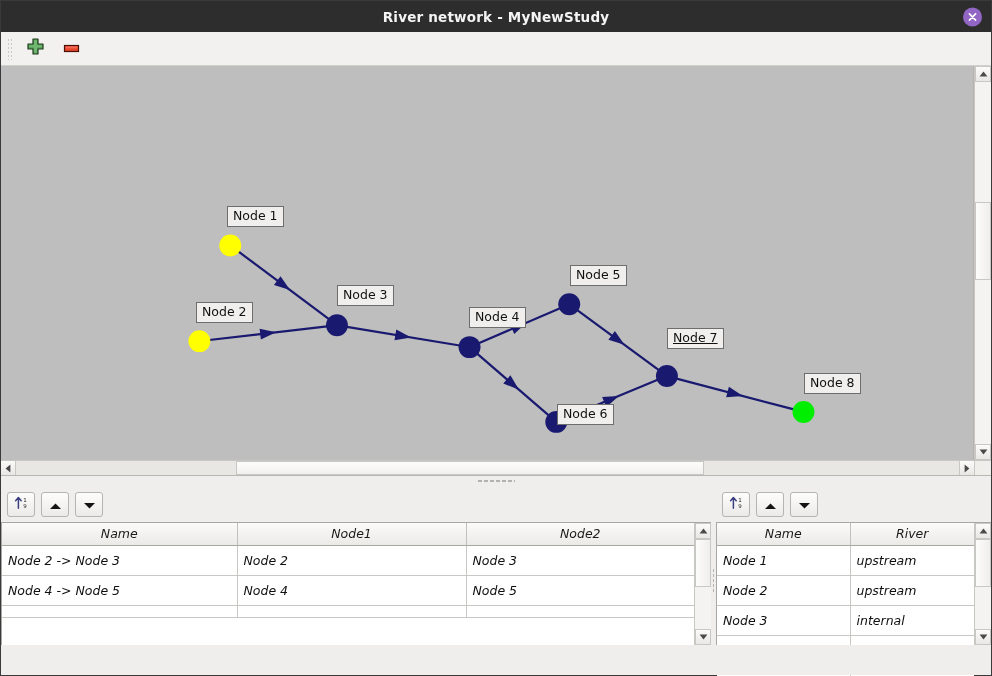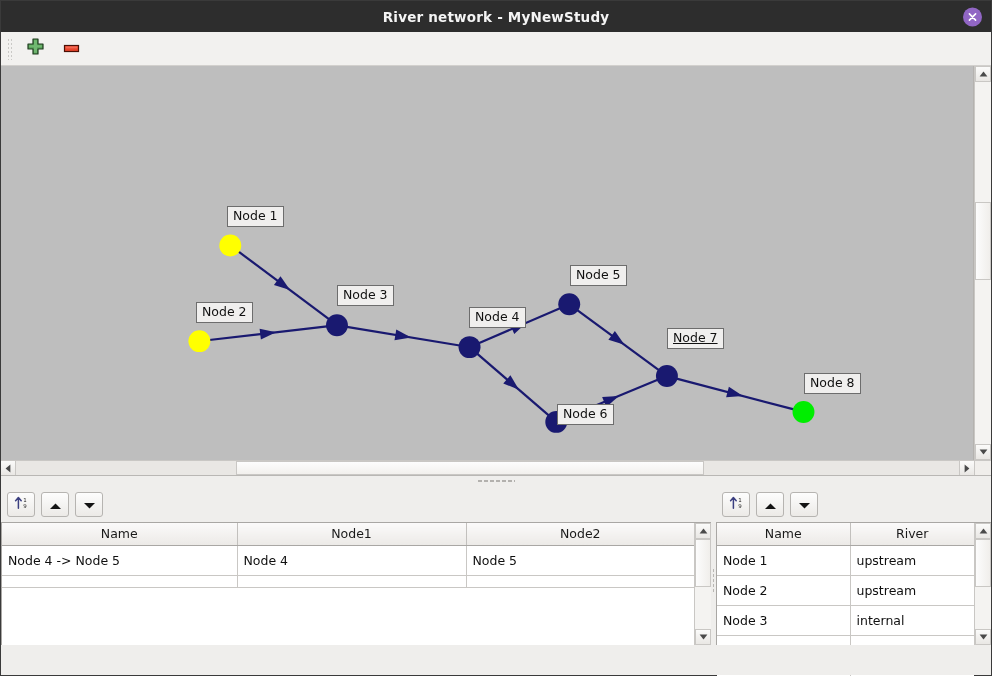"Name" table.grid { font-style: none -> italic }
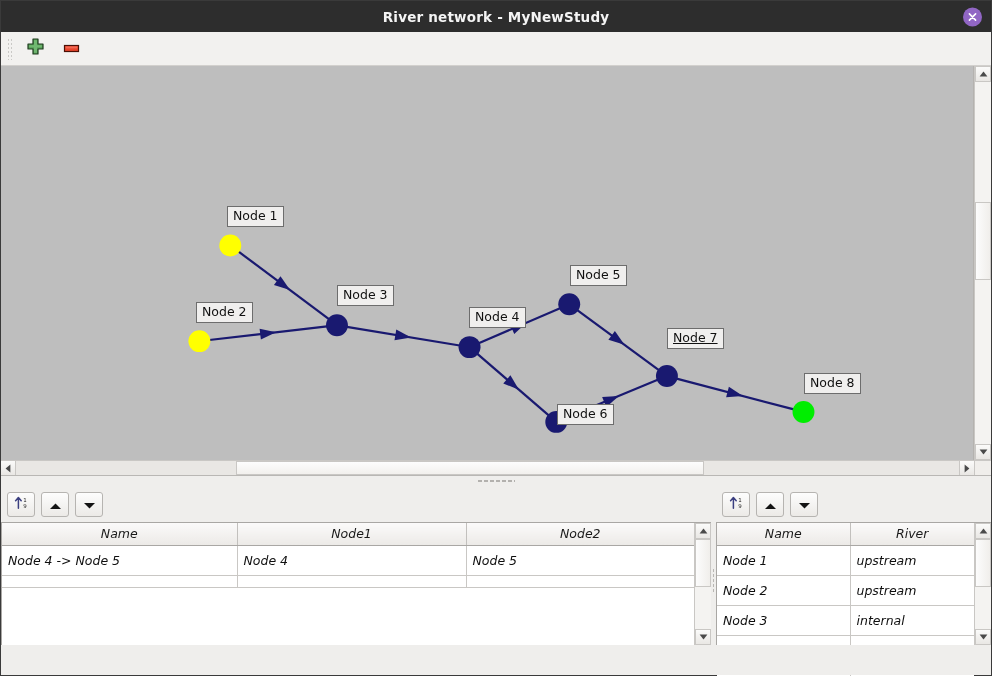"Node 2 -> Node 3" tr { html: none -> <tr> <td>Node 2 -&gt; Node 3</td> <td>Node 2</td> <td>Node 3</td> </tr> }
